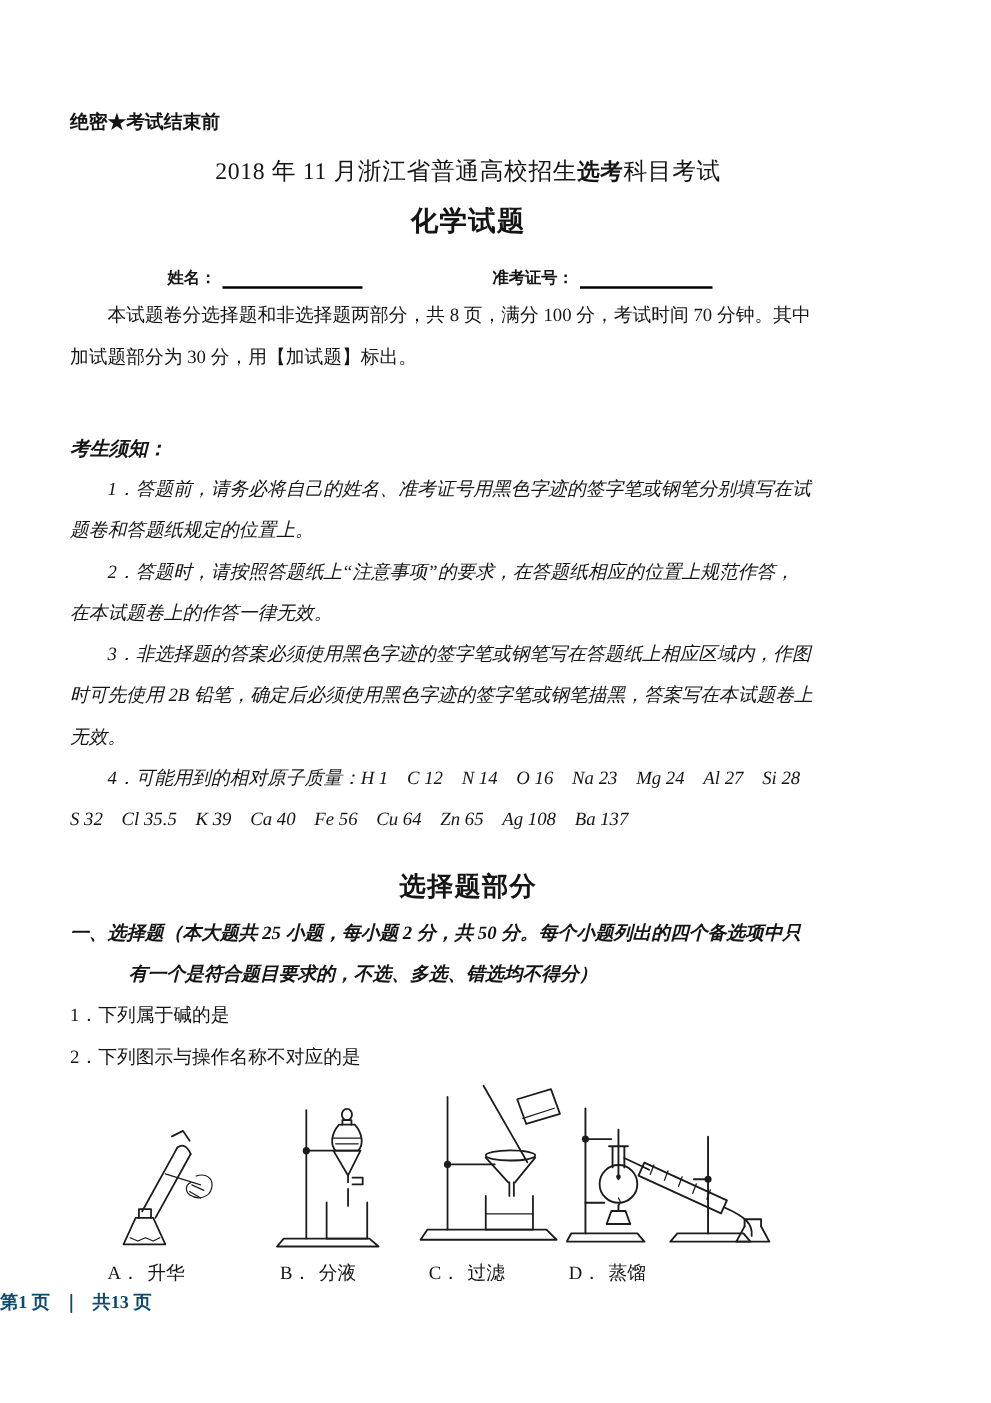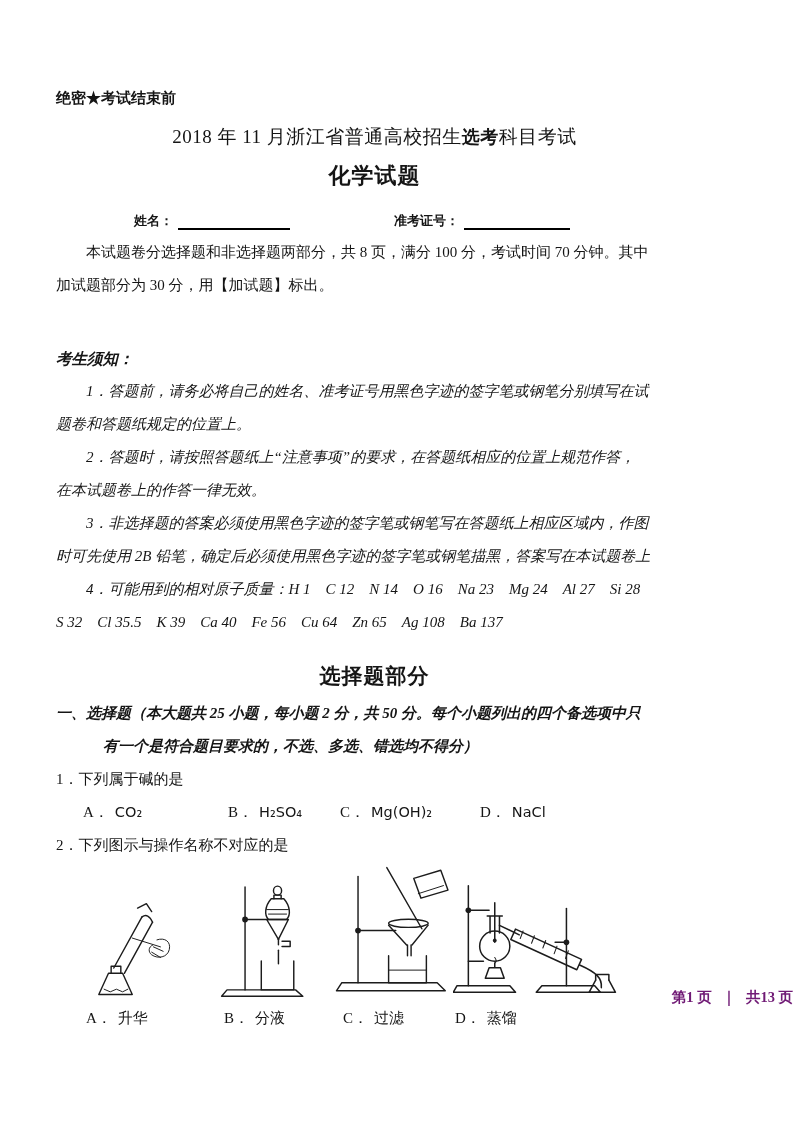"无效。" div.line { html: none -> <div>无效。</div> }
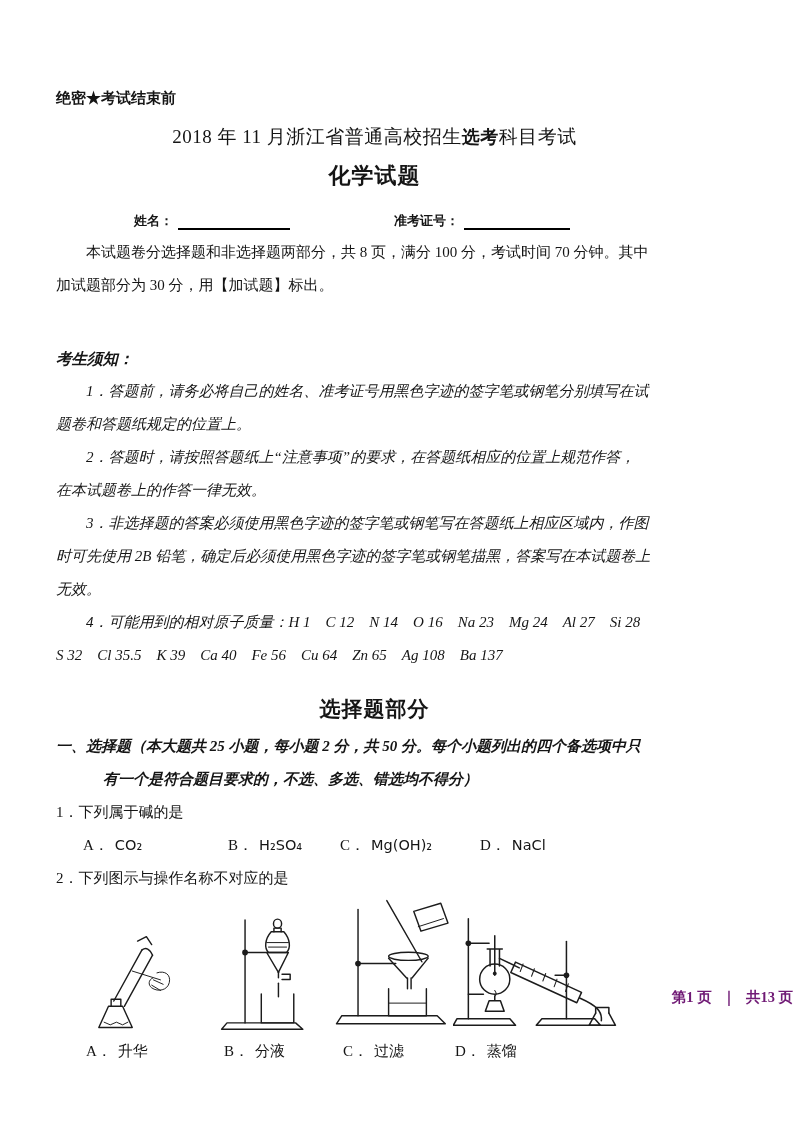"A． CO₂" div.q1-options { html: <div> <span><span>A．</span><span>CO₂</span></span> <span><span>B．</span><span>H₂SO₄</span></span> <span><span>C．</span><span>Mg(OH)₂</span></span> <span><span>D．</span><span>NaCl</span></span> </div> -> none }
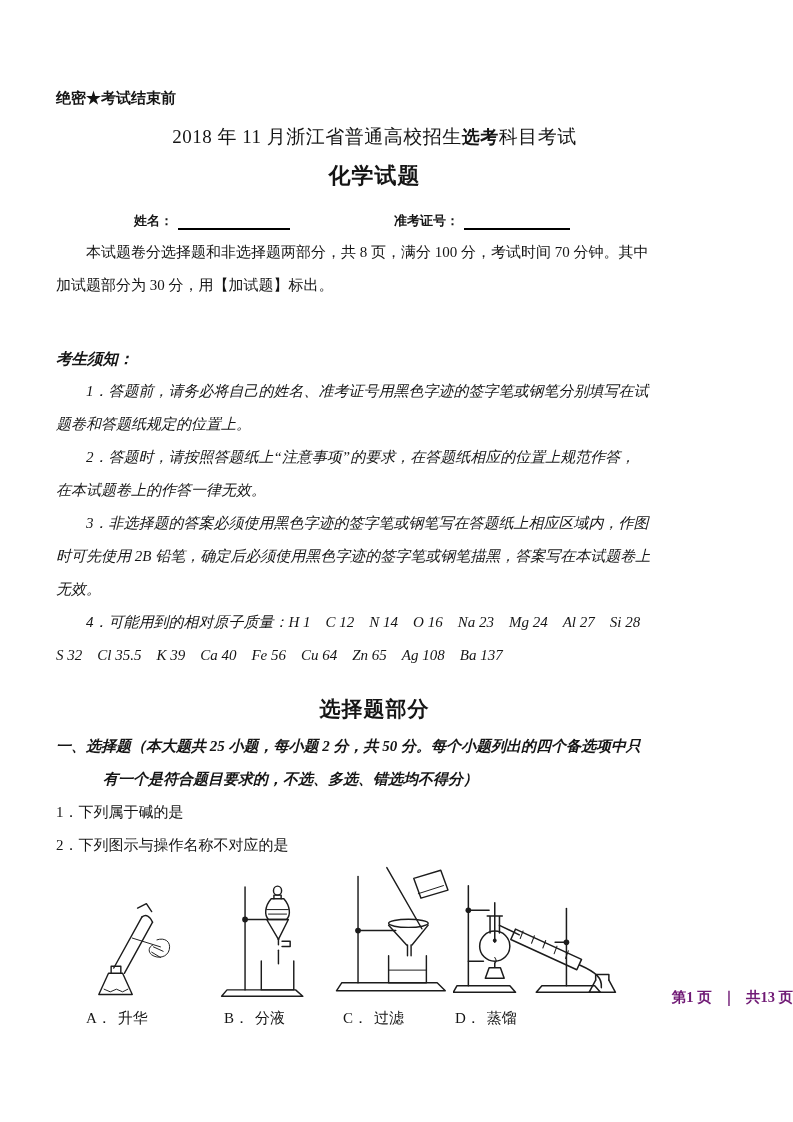"第1 页 ｜ 共13 页" .footer { color: #701a75 -> #0c4a6e; text-align: right -> left; top: 987px -> 1032px }
